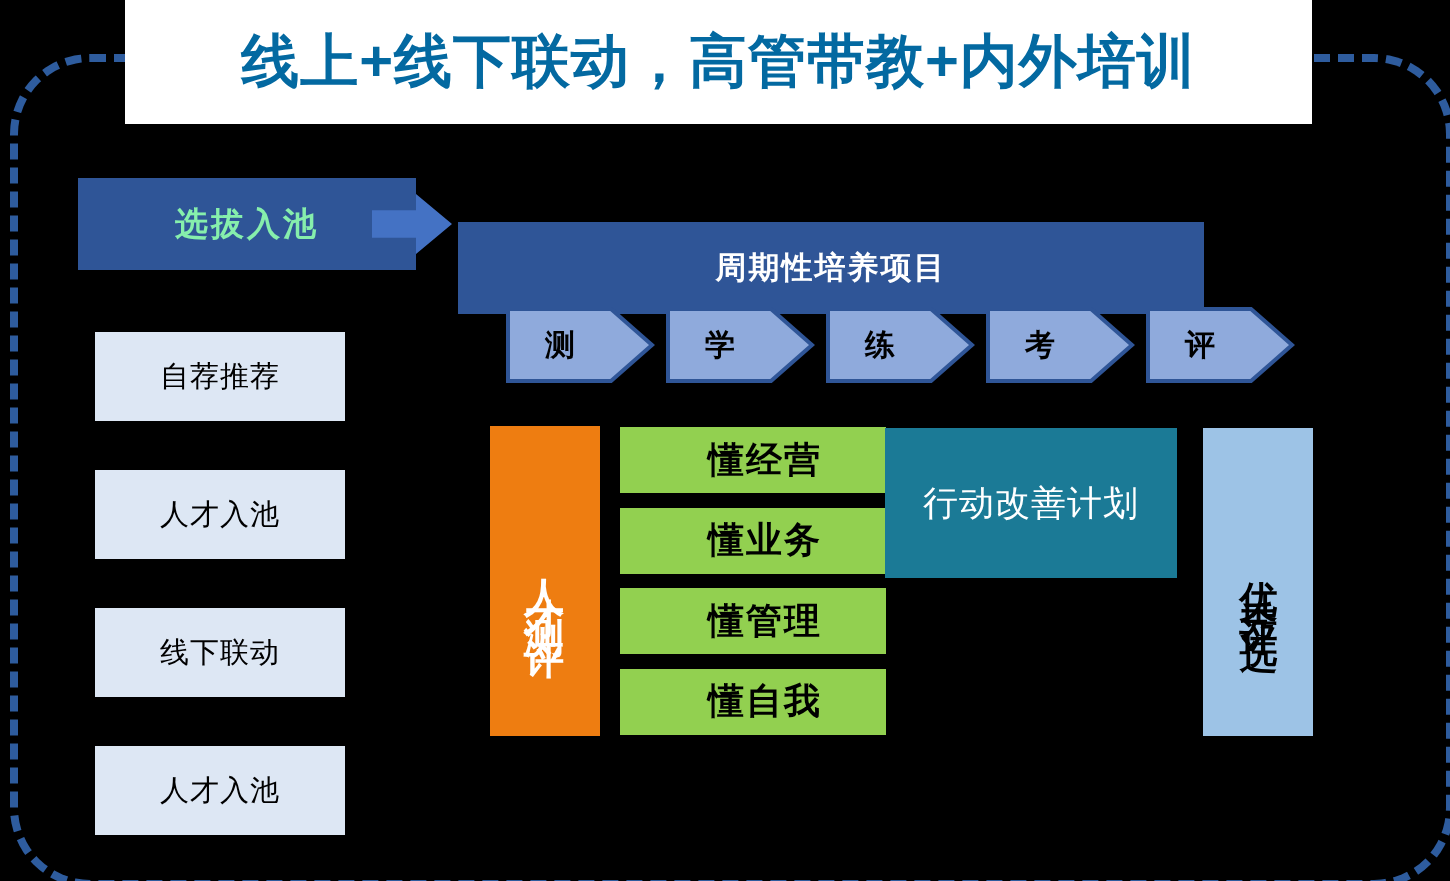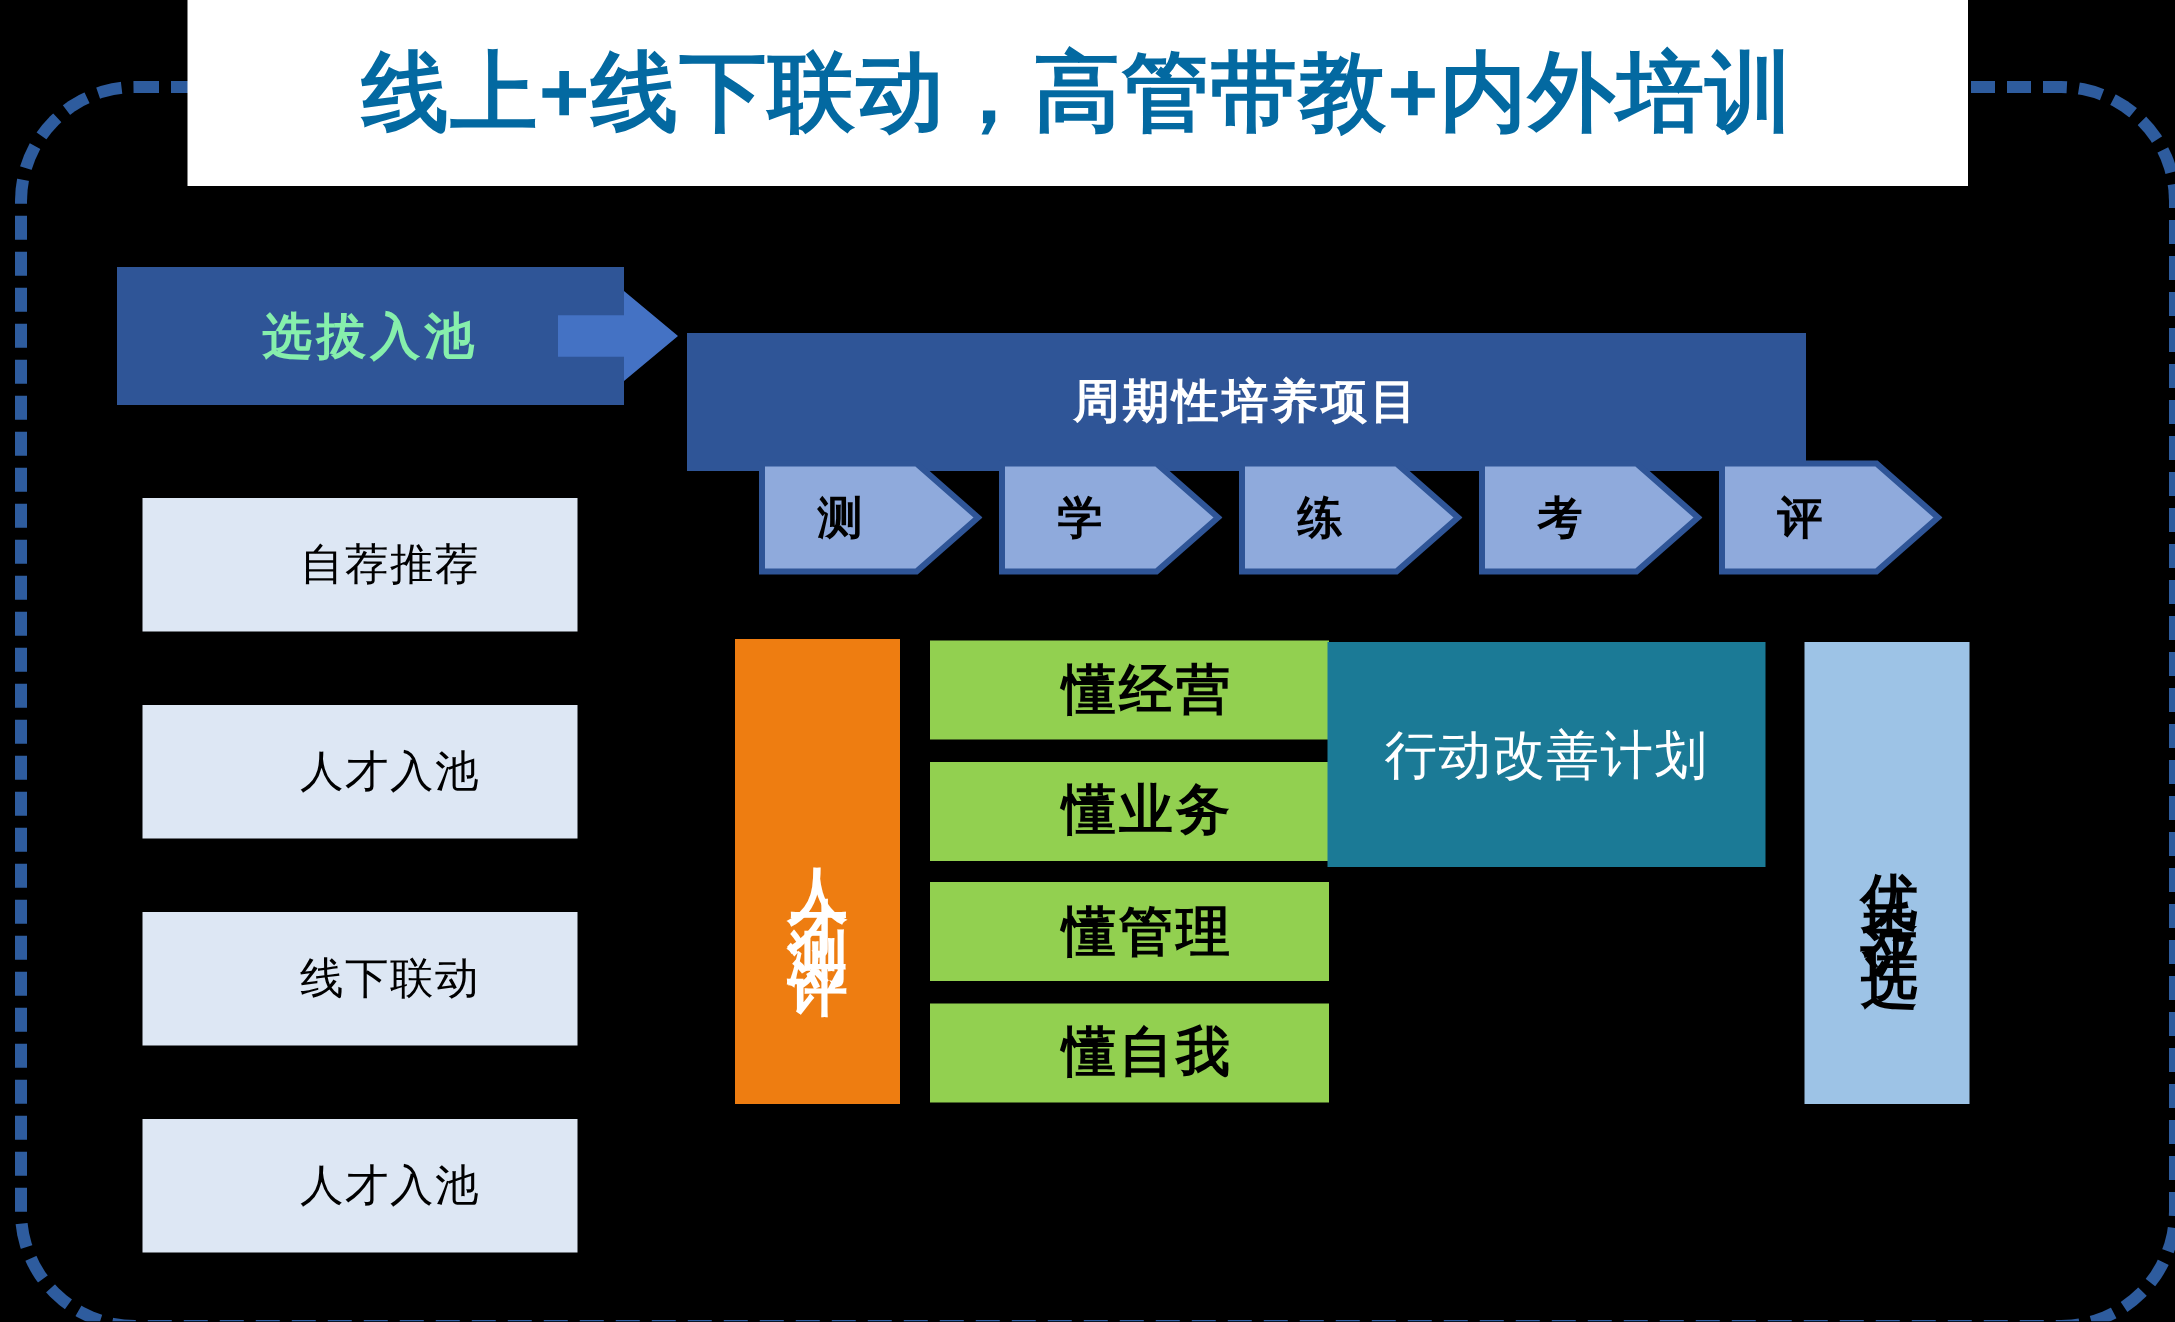"自荐推荐" .sel-step { padding-left: 40px -> none }
